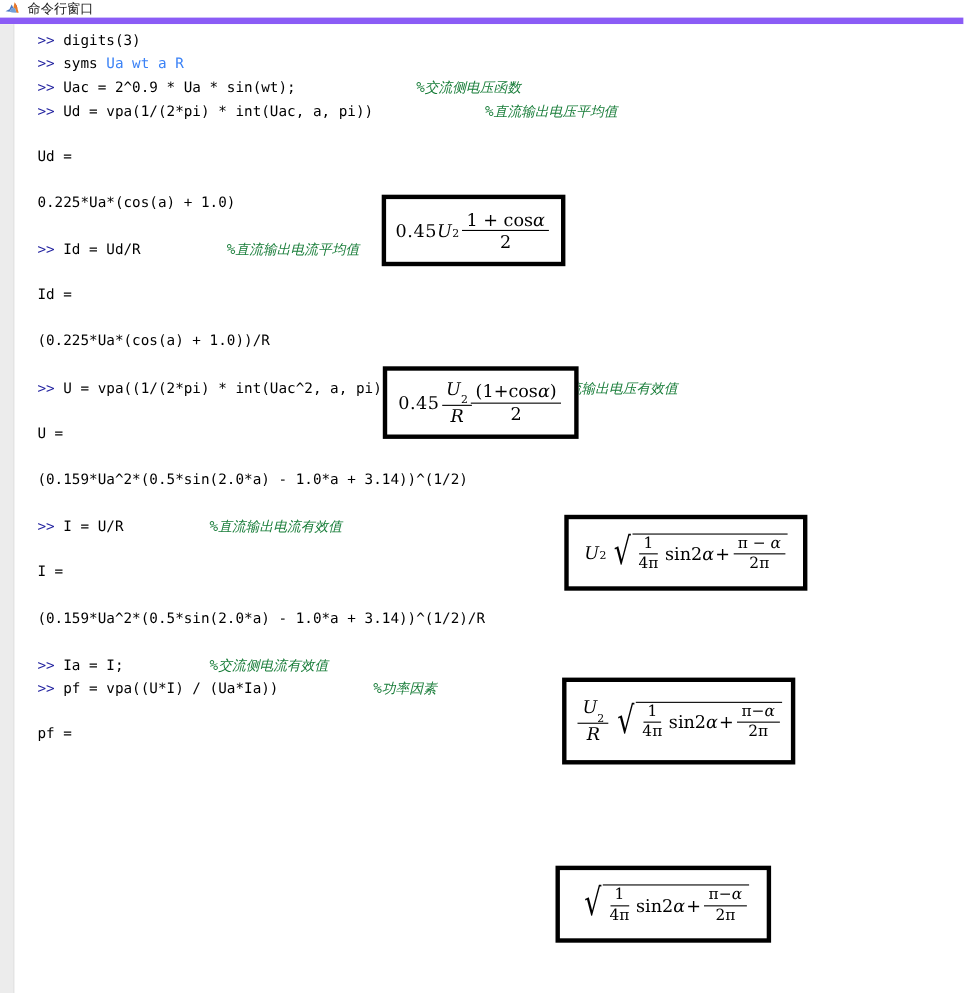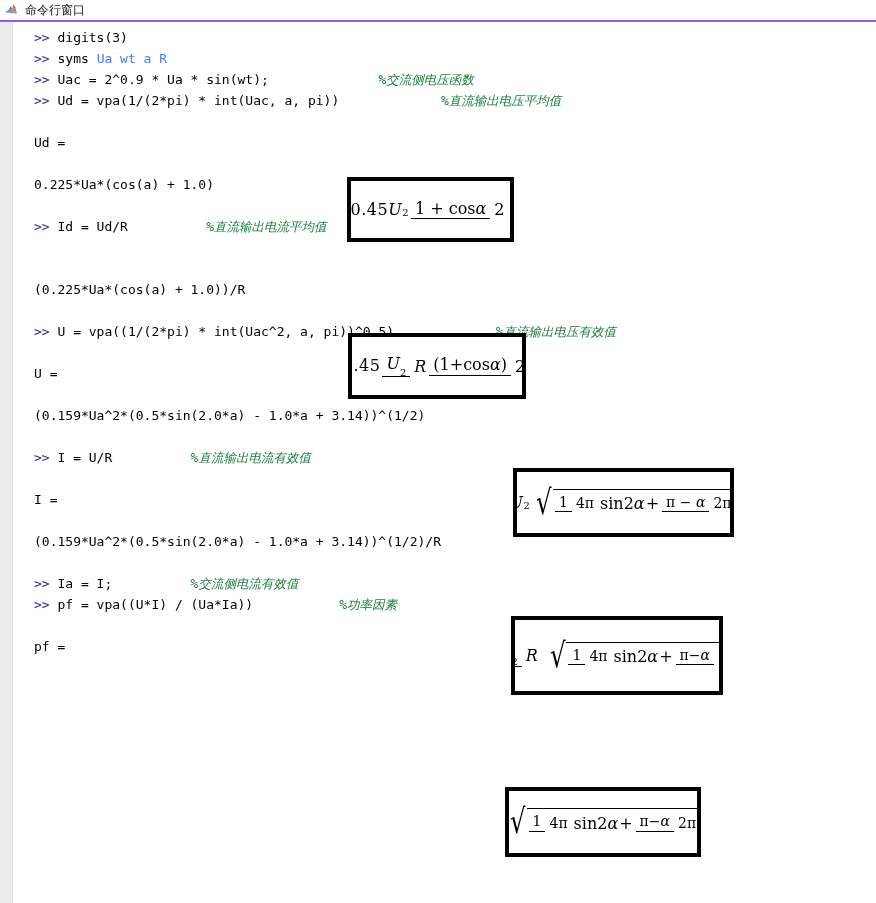"命令行窗口" #titlebar { border-bottom: 2px solid #8b5cf6 -> 6px solid #8b5cf6 }
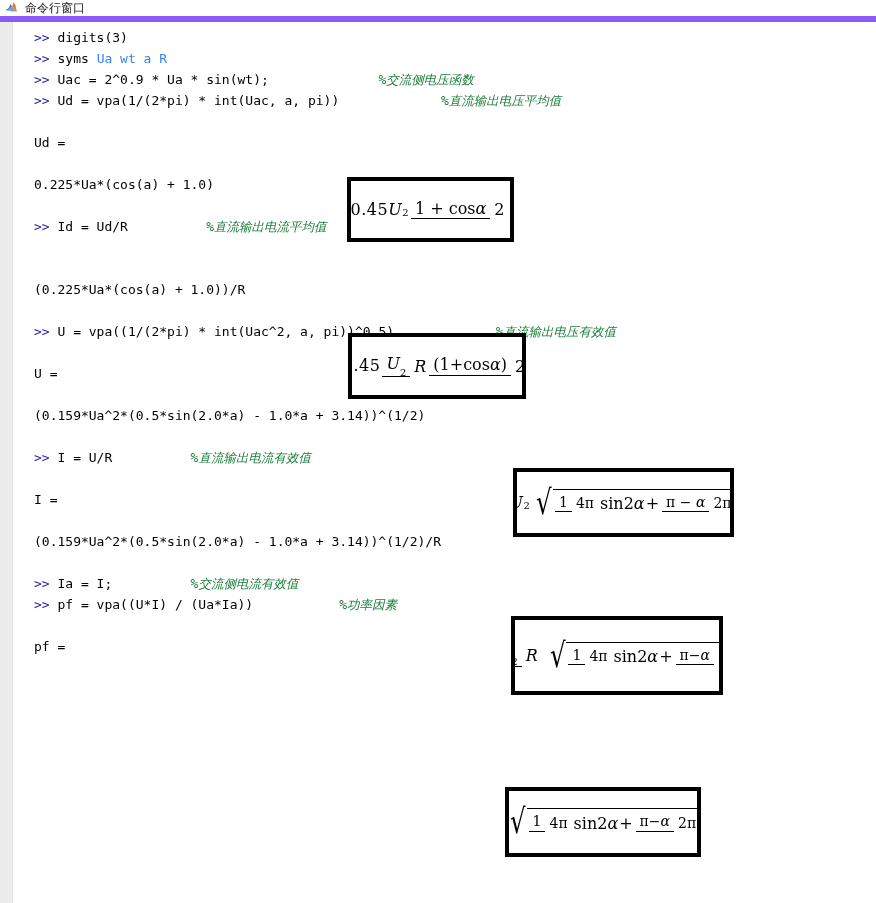"1 + cosα" .frac { flex-direction: row -> column }
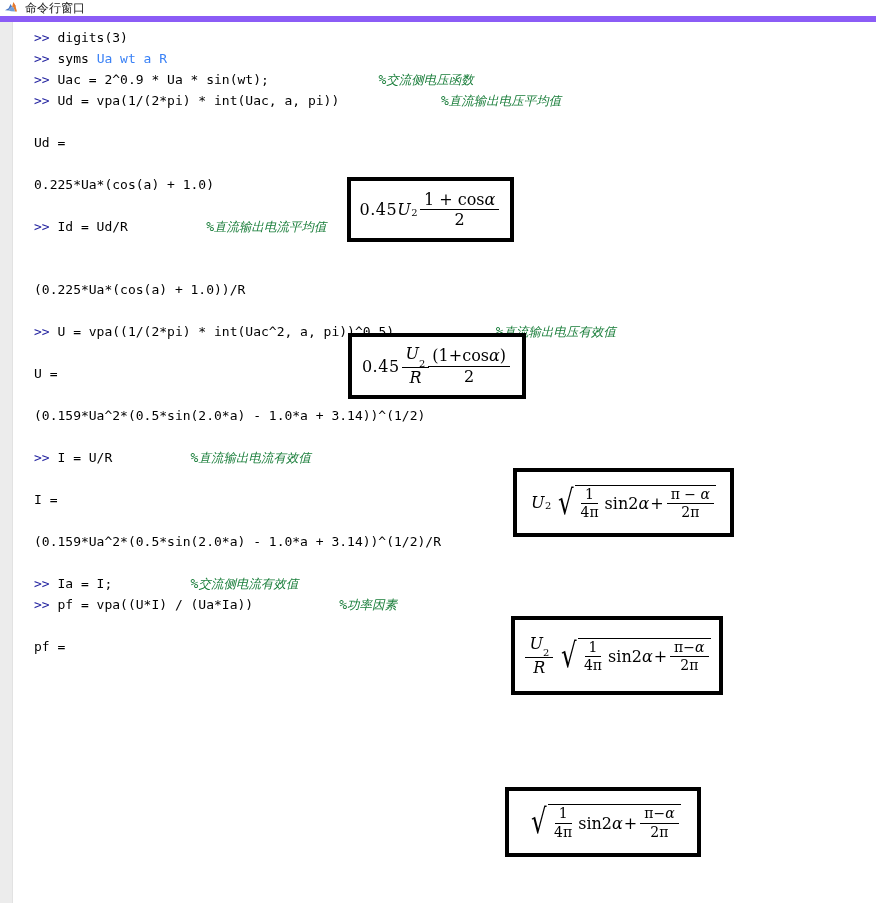"Id =" div.line { html: none -> <div><span>Id =</span></div> }
